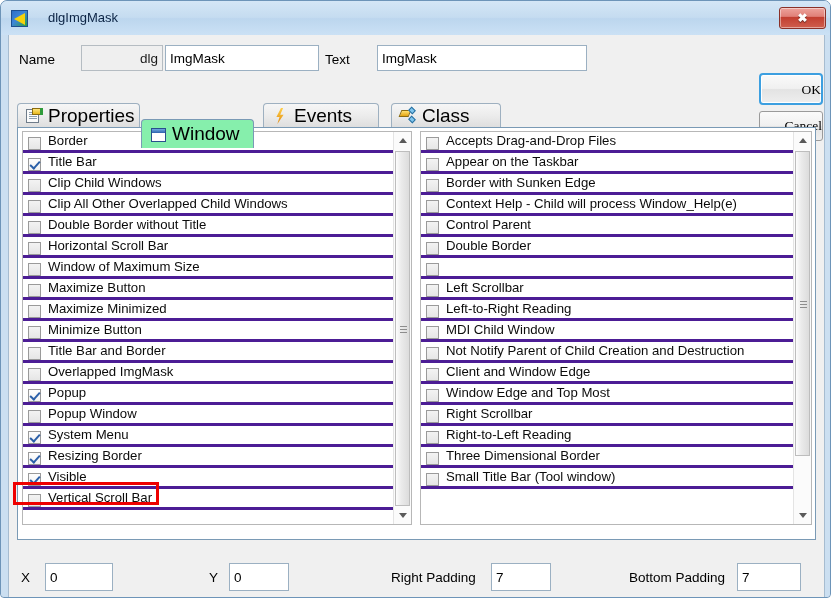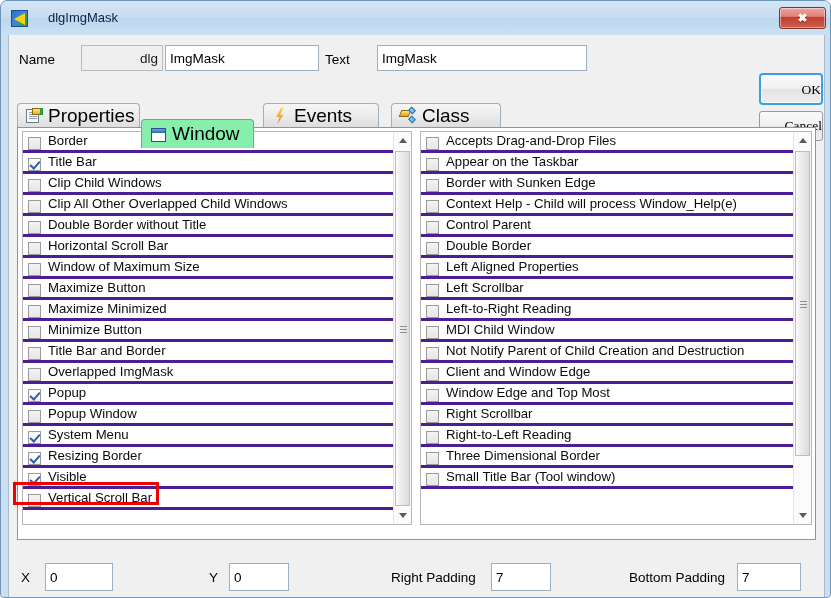"Left Aligned Properties" span.lb-label { html: <span>Left Aligned Properties</span> -> none }
